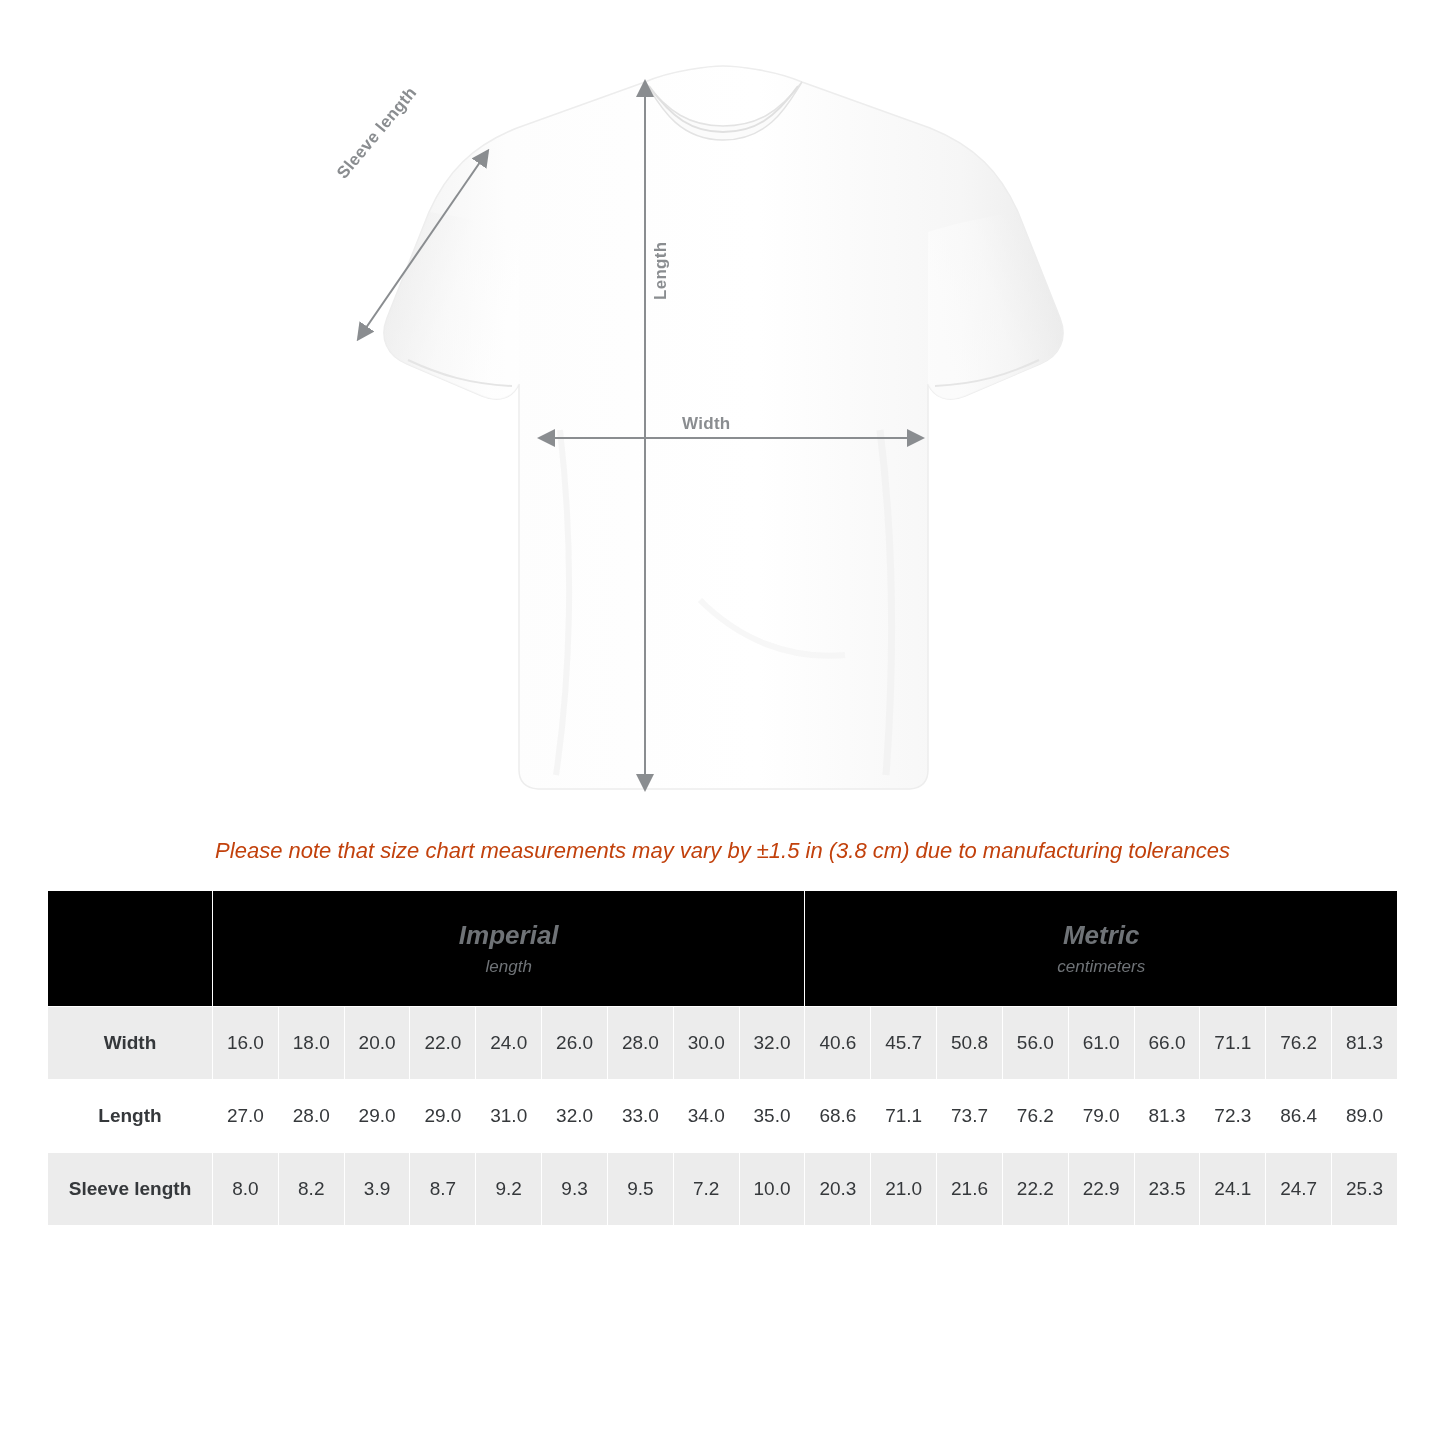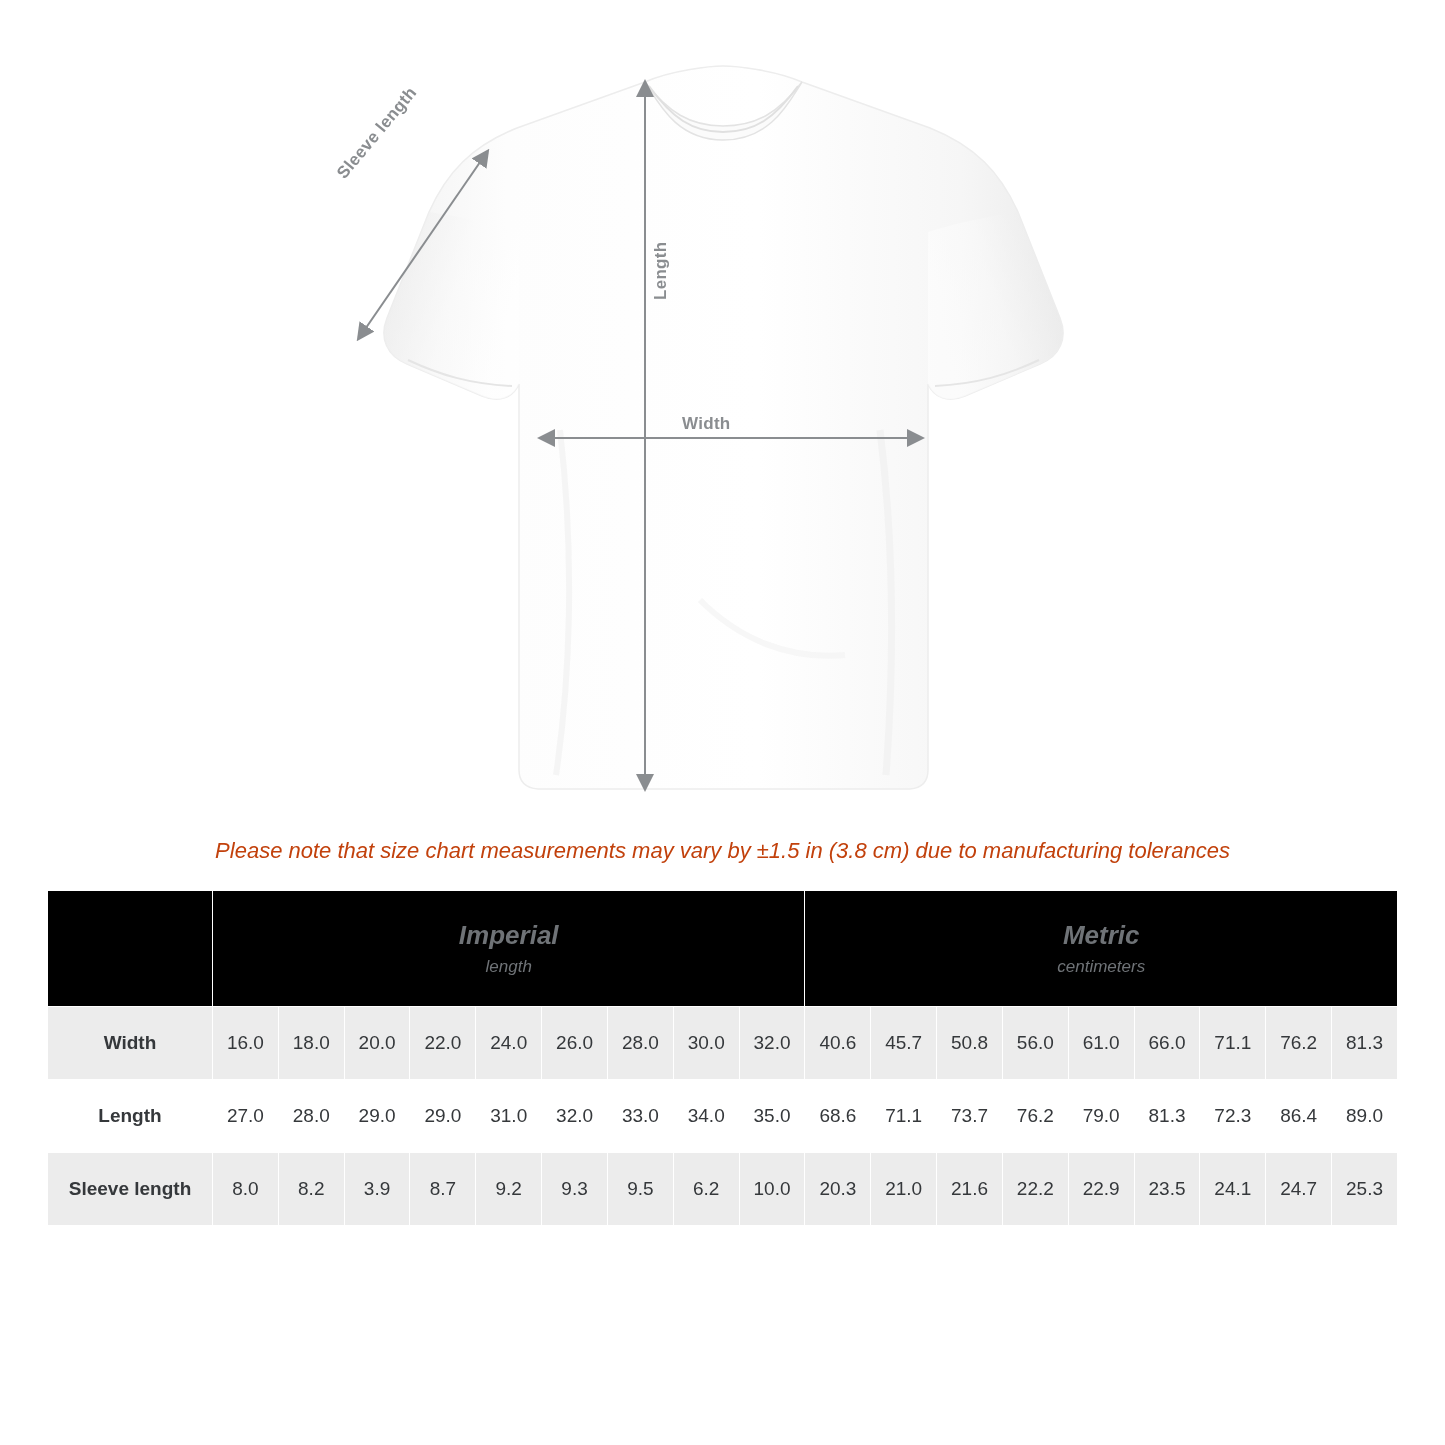"6.2" td { text: 6.2 -> 7.2 }
